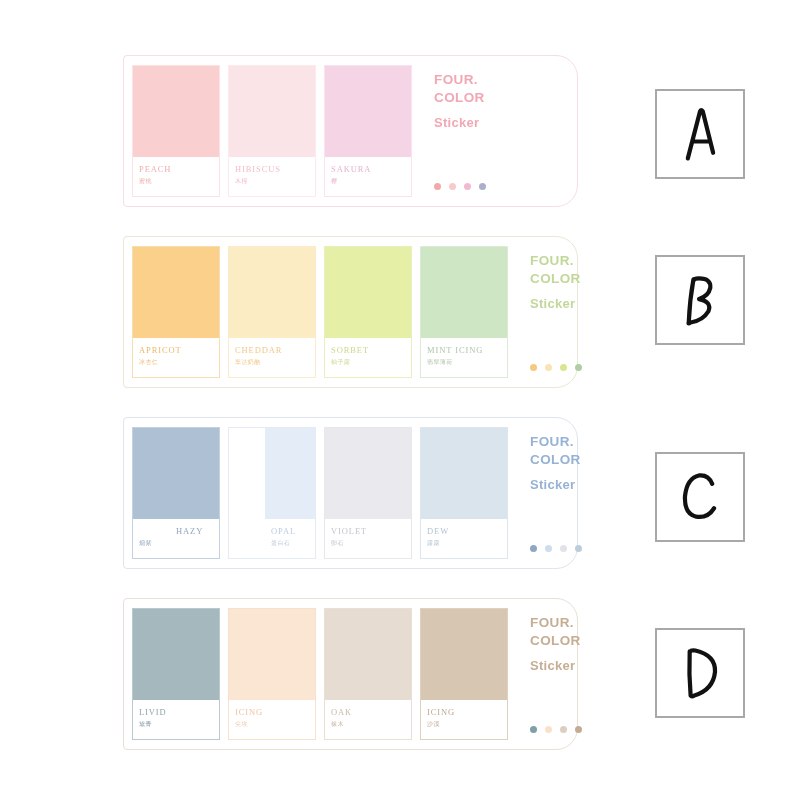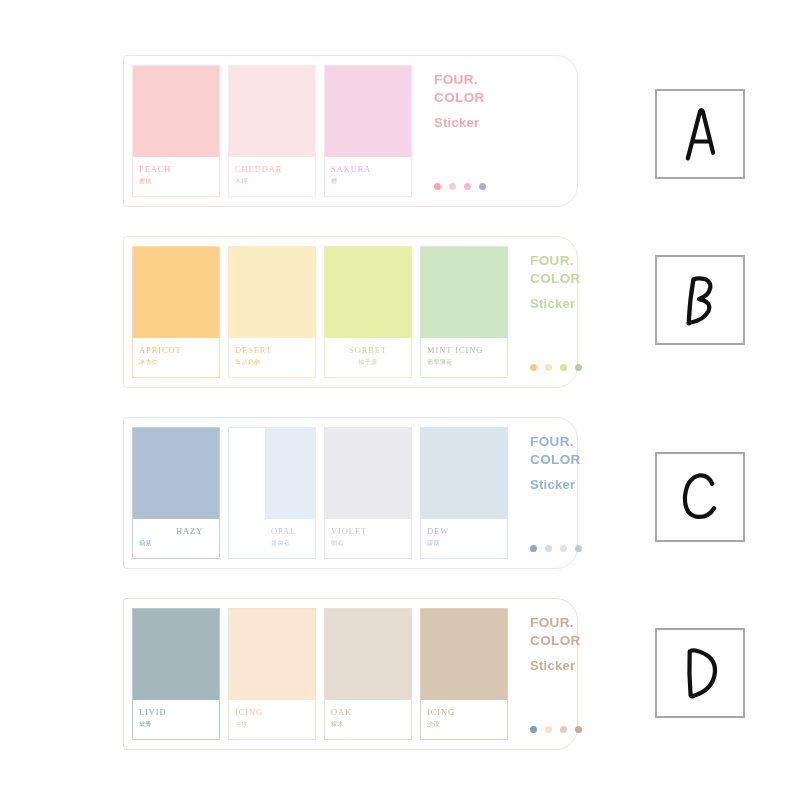"CHEDDAR" div.swatch-name { text: CHEDDAR -> HIBISCUS }
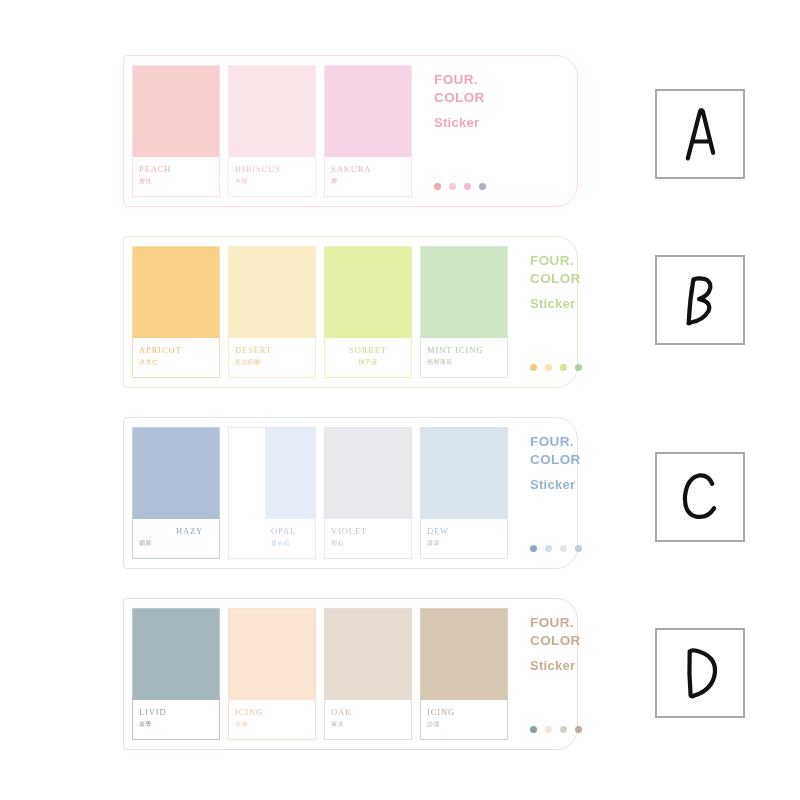"DESERT" div.swatch-name { text: DESERT -> CHEDDAR }
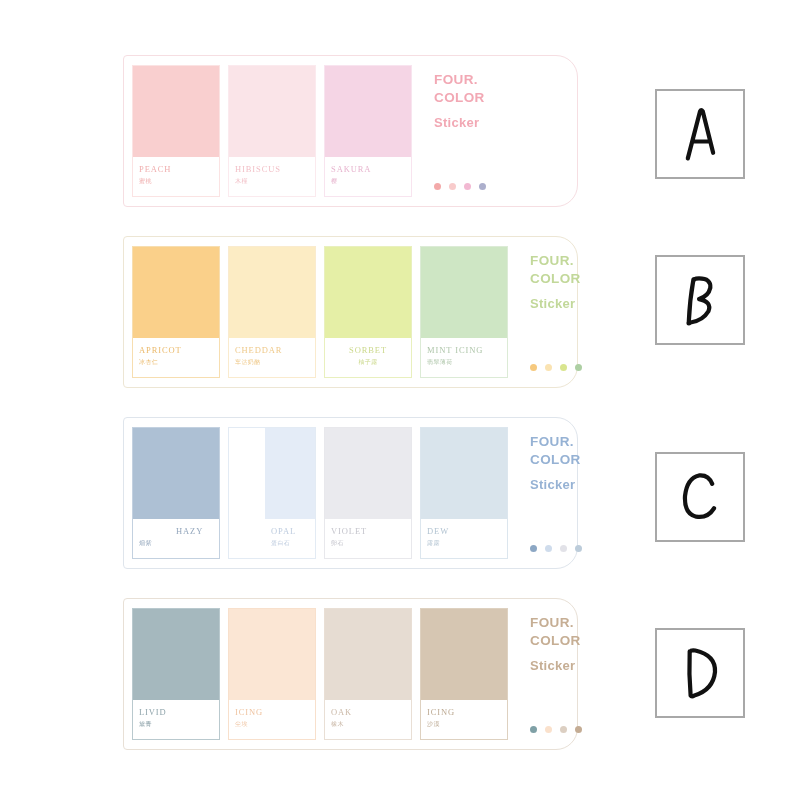"SORBET" div.swatch { text-align: center -> none }
